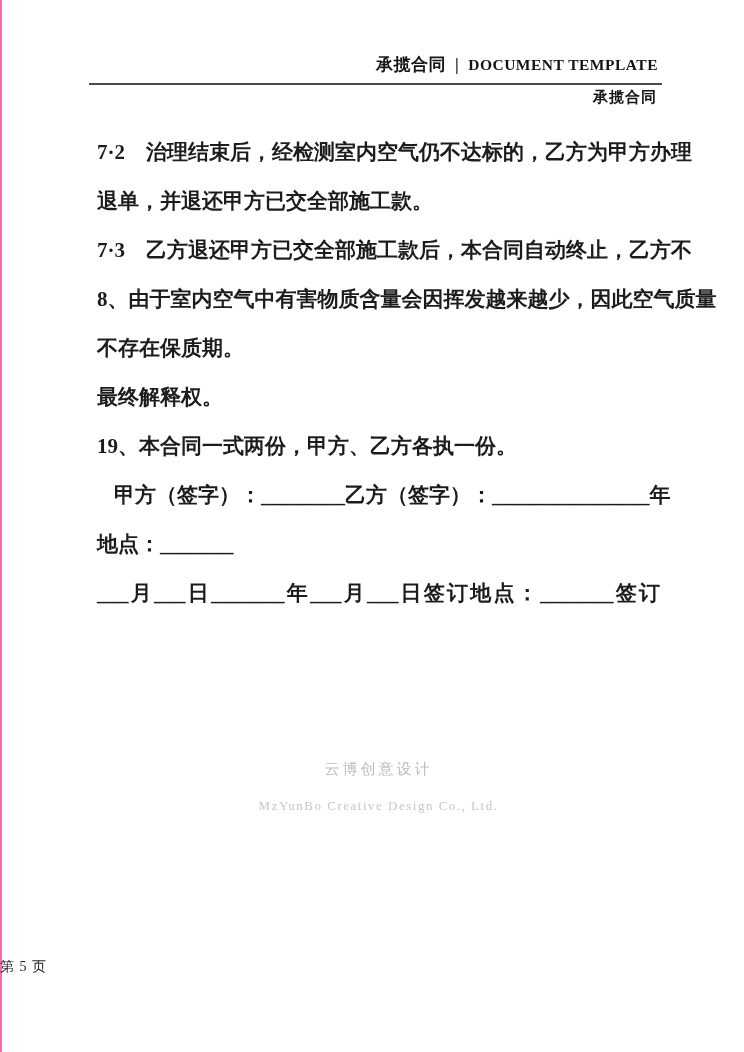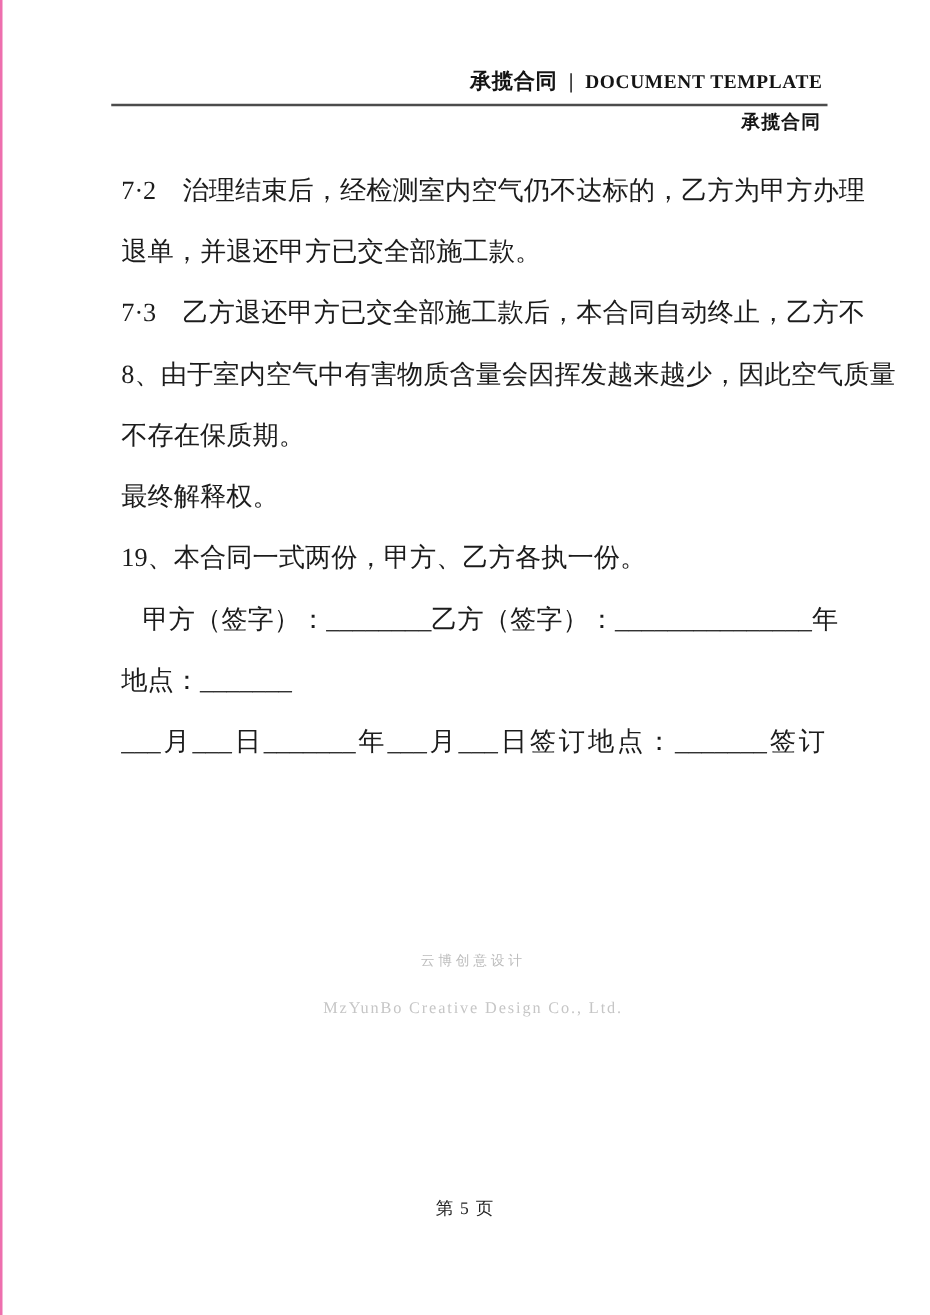"7·2 治理结束后，经检测室内空气仍不达标的，乙方为甲方办理" .para { font-weight: none -> bold }
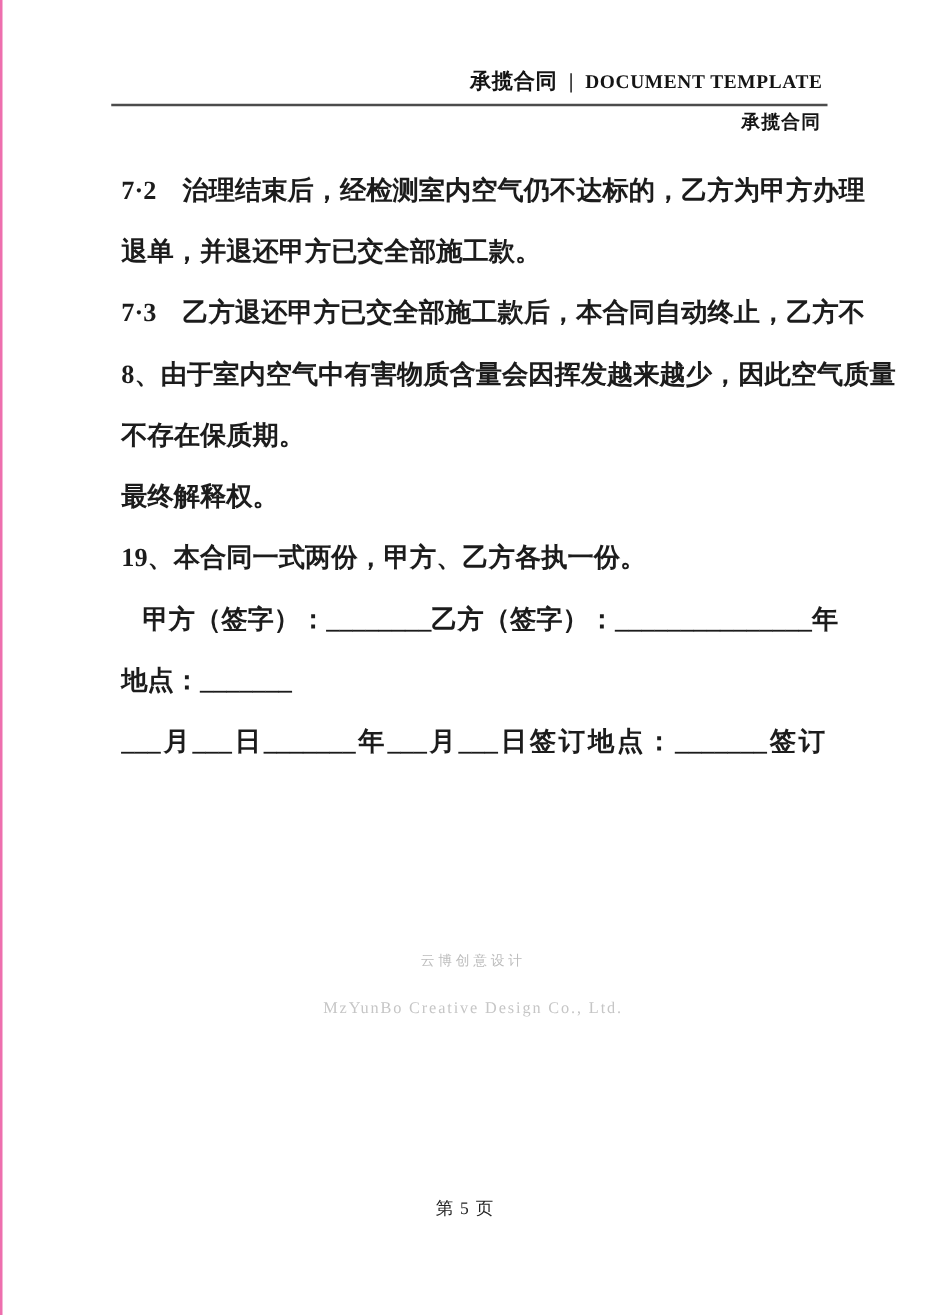"云博创意设计" .wm-cn { font-size: 11px -> 15px }
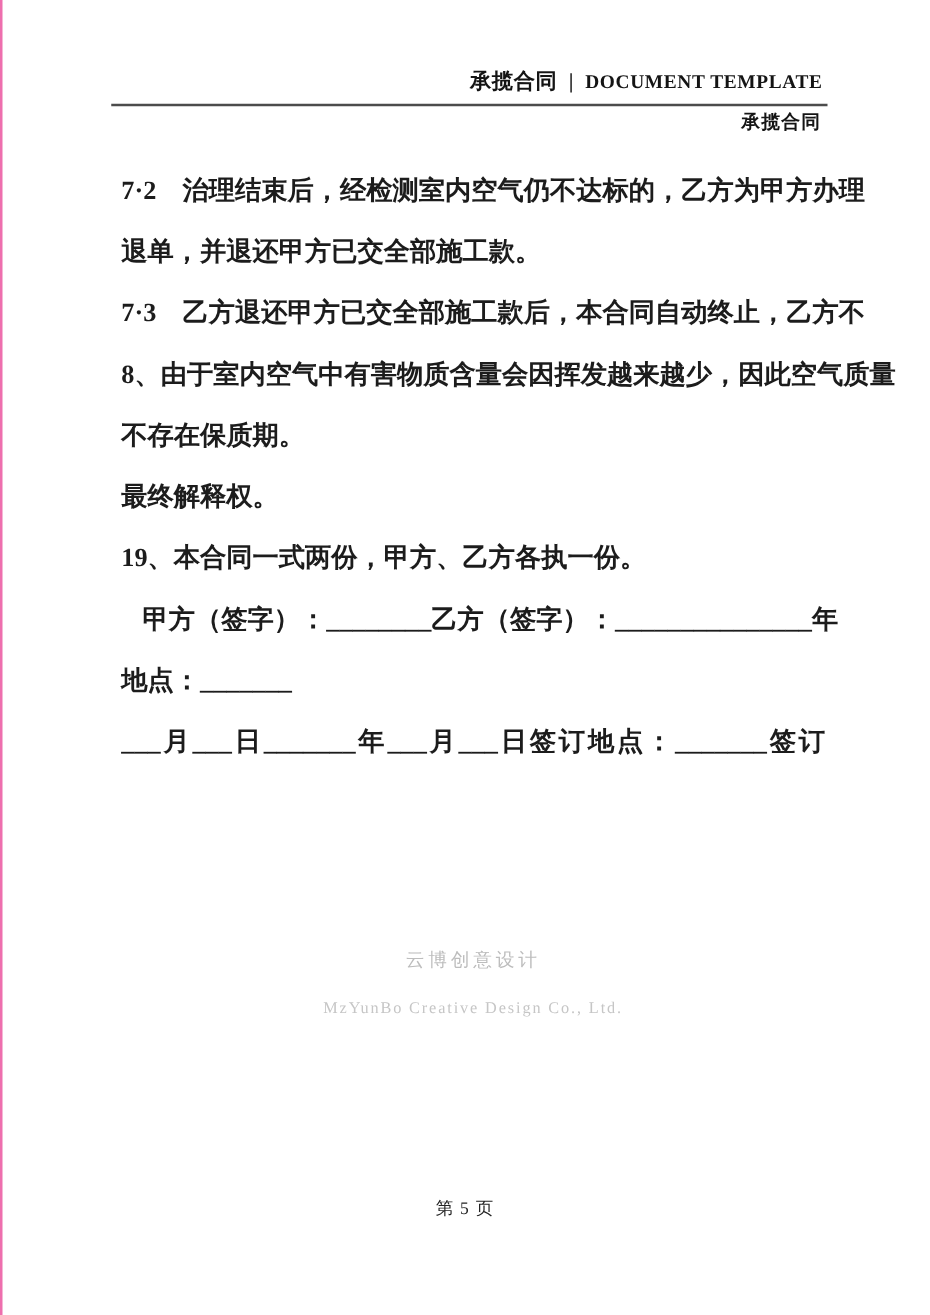"第 5 页" .footer { text-align: center -> none }
